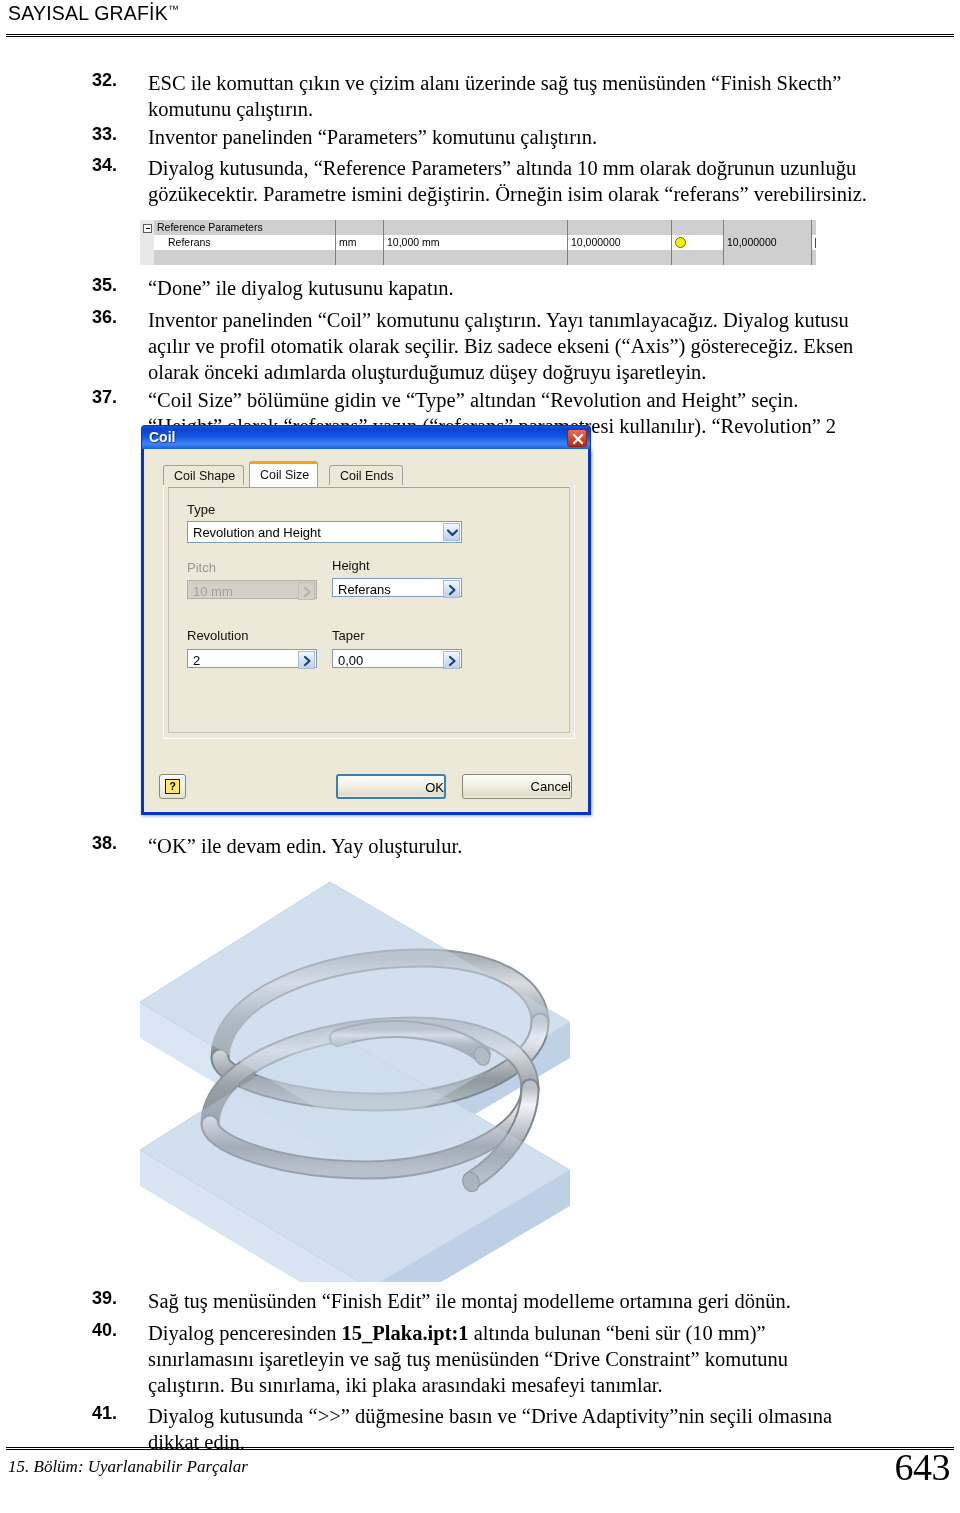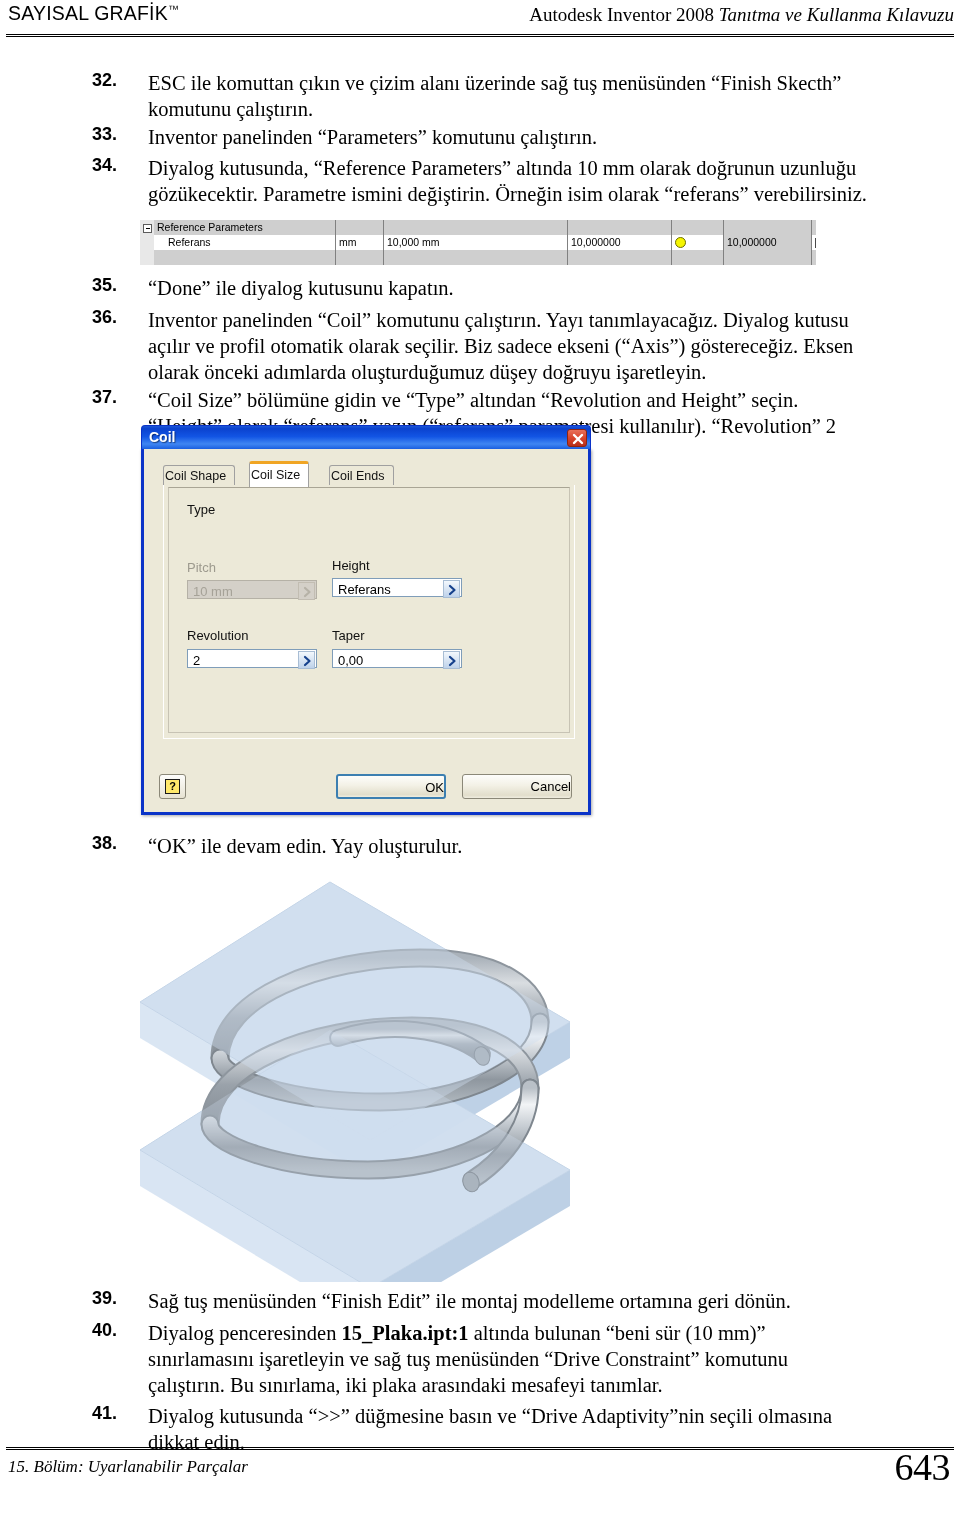"Autodesk Inventor 2008 Tanıtma ve" div.hdr-right { html: <div><span>Autodesk Inventor 2008 </span><span>Tanıtma ve Kullanma Kılavuzu</span></div> -> none }
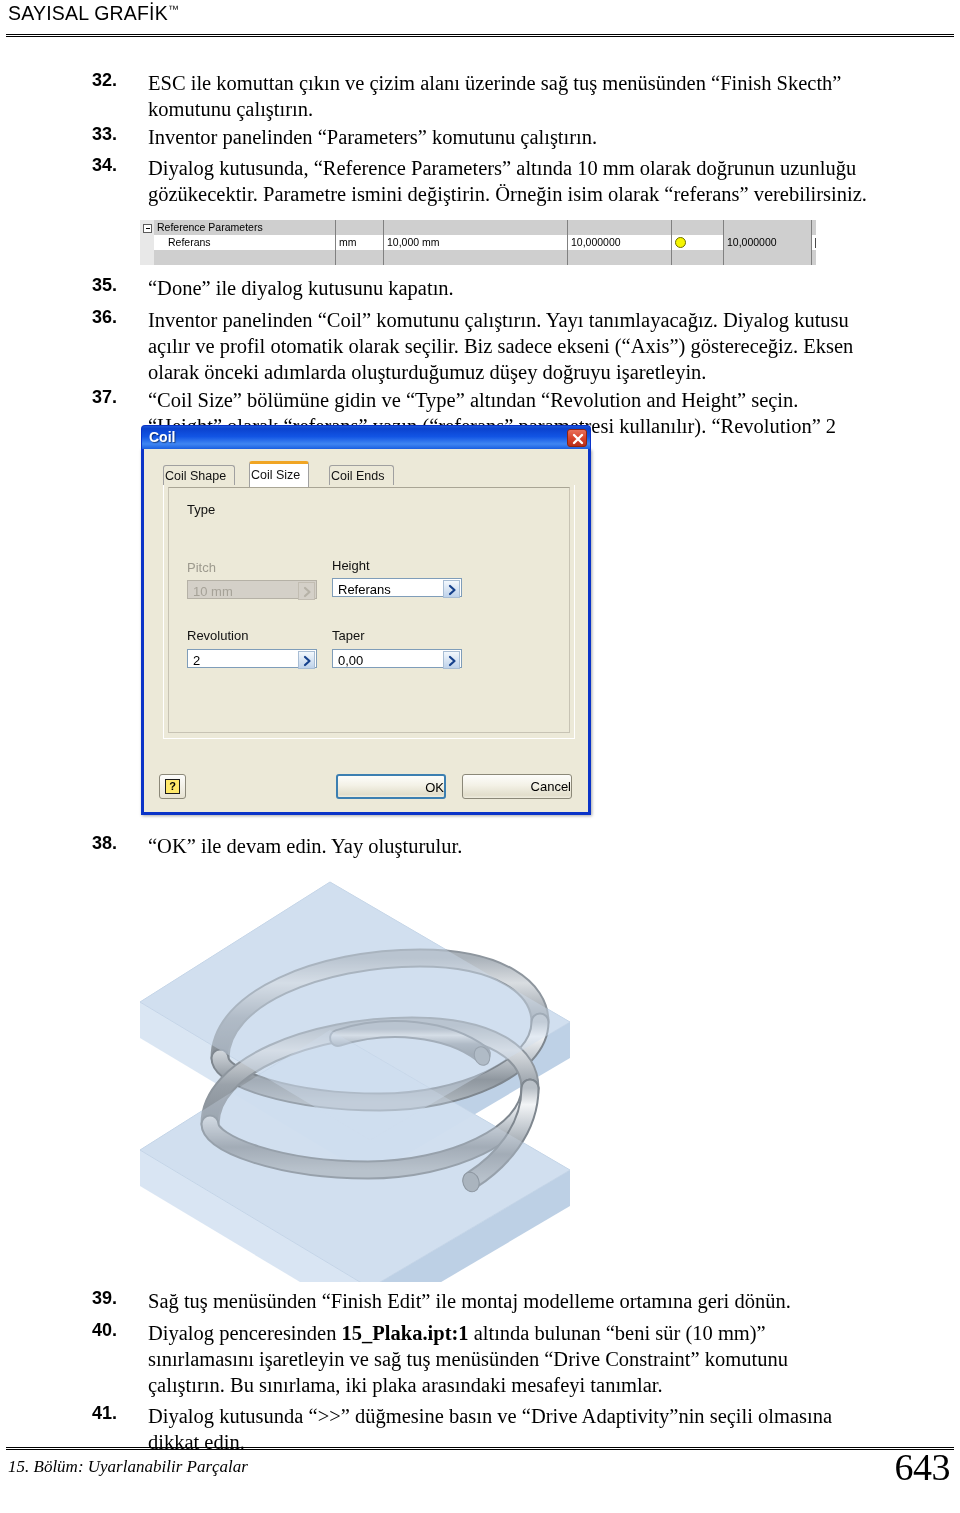"Coil Shape" .tab { padding: 3px 8px 0 1px -> 3px 8px 0 10px }
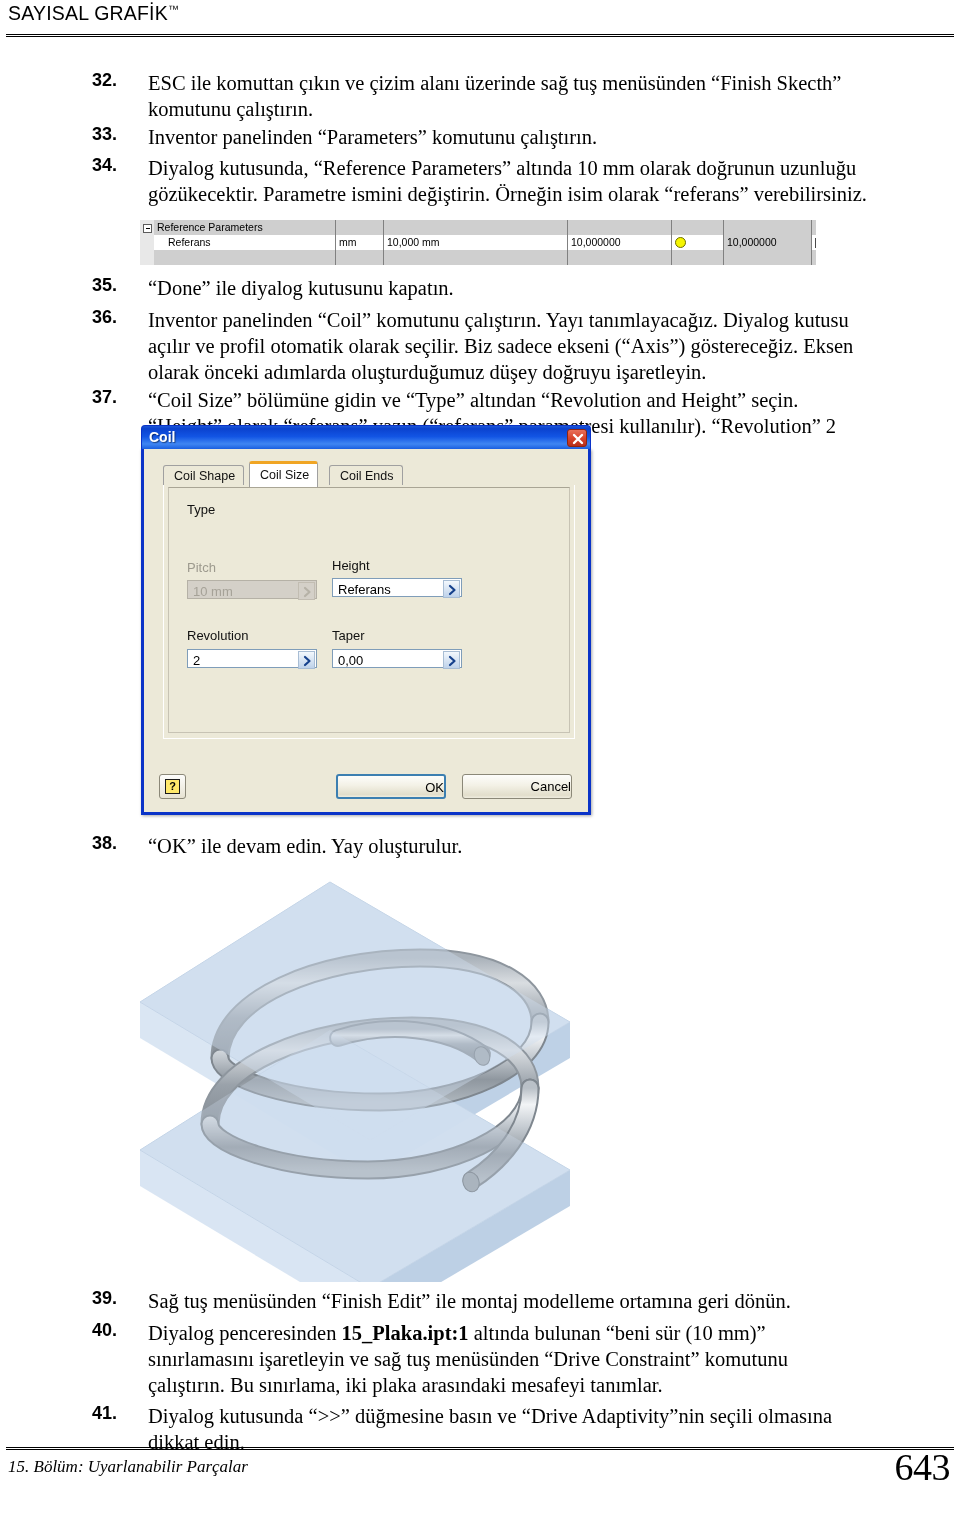"Revolution and Height" div.xp-combo { html: none -> <div> <div>Revolution and Height</div> <div> <svg> <path></path> </svg> </div> </div> }
